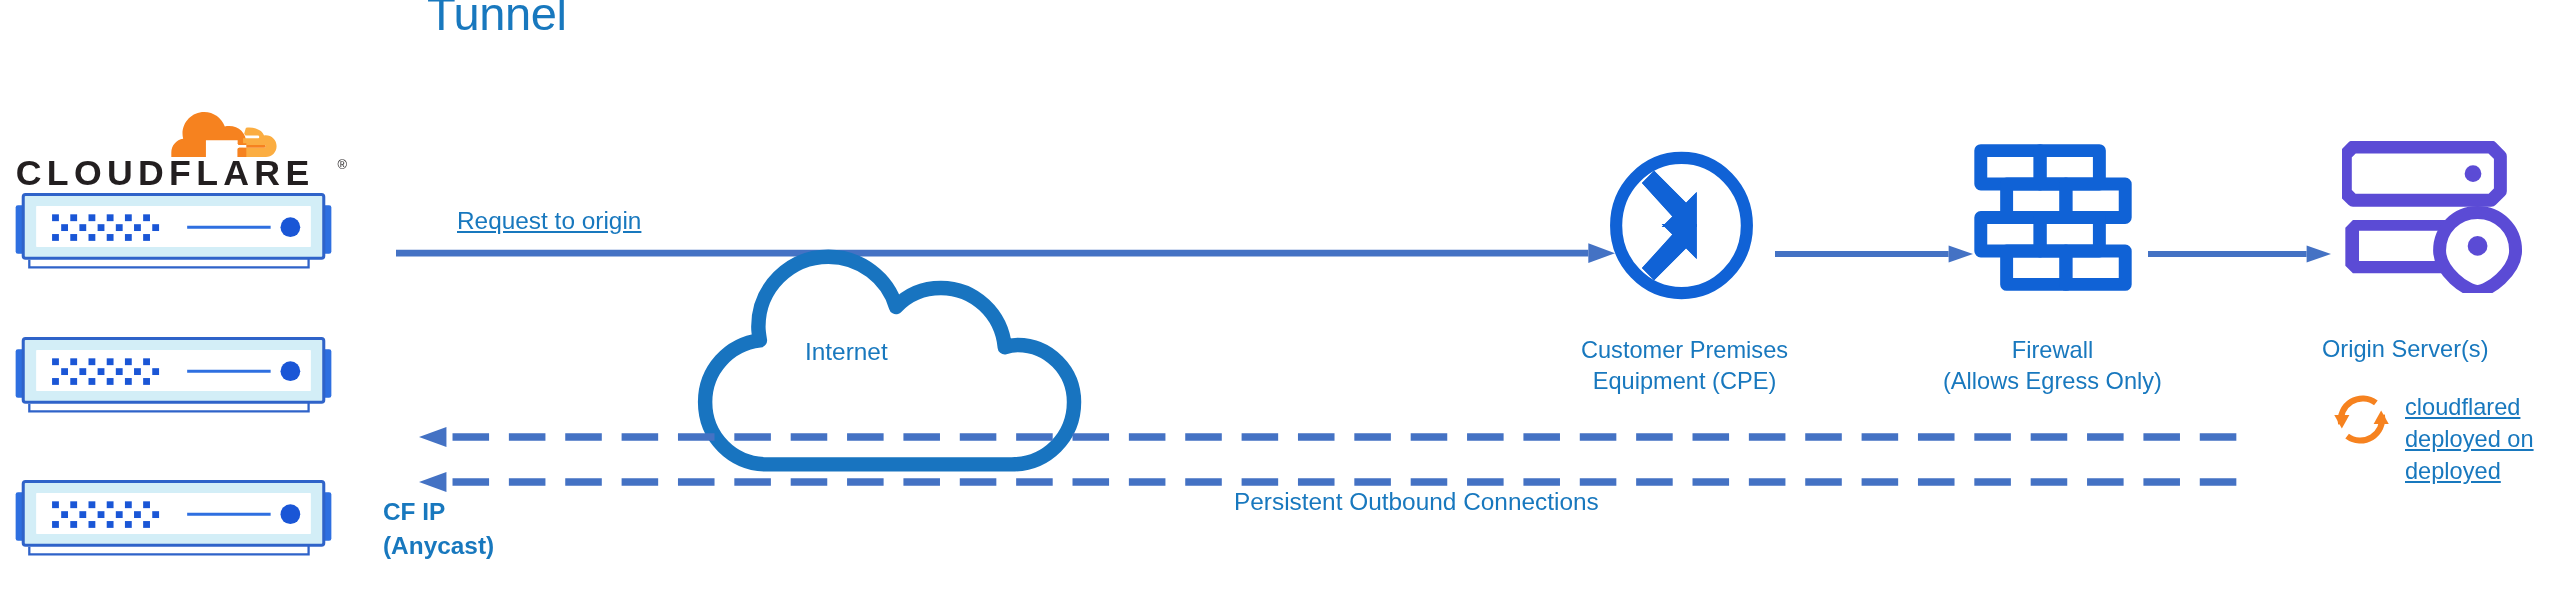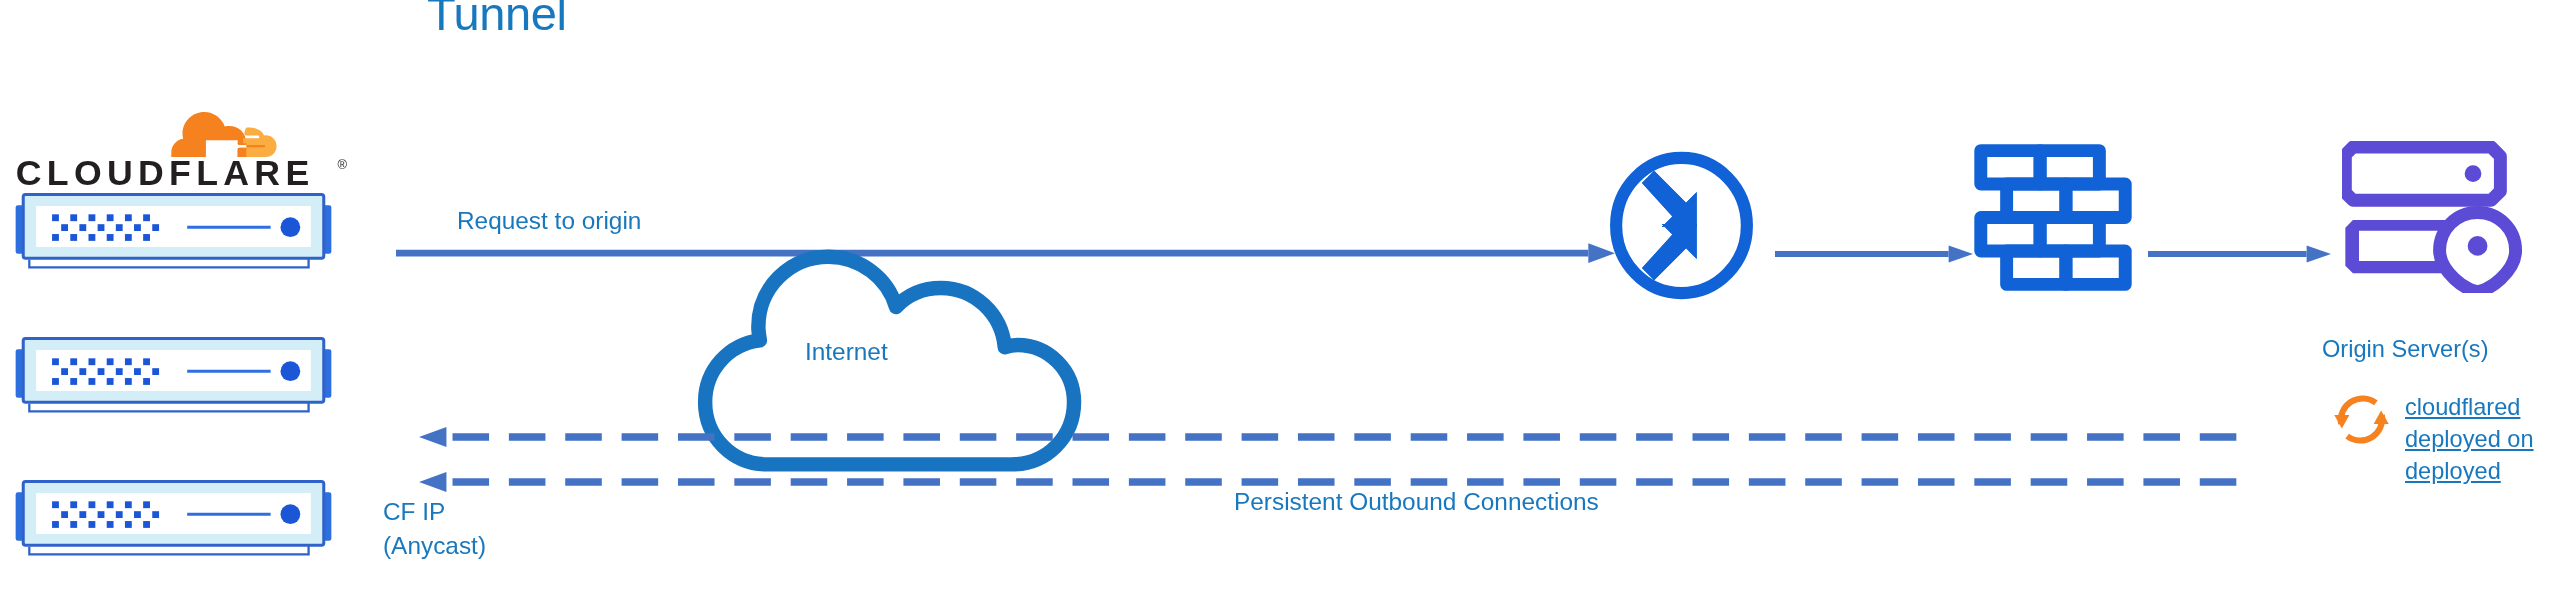"Request to origin" div.abs { text-decoration: none -> underline }
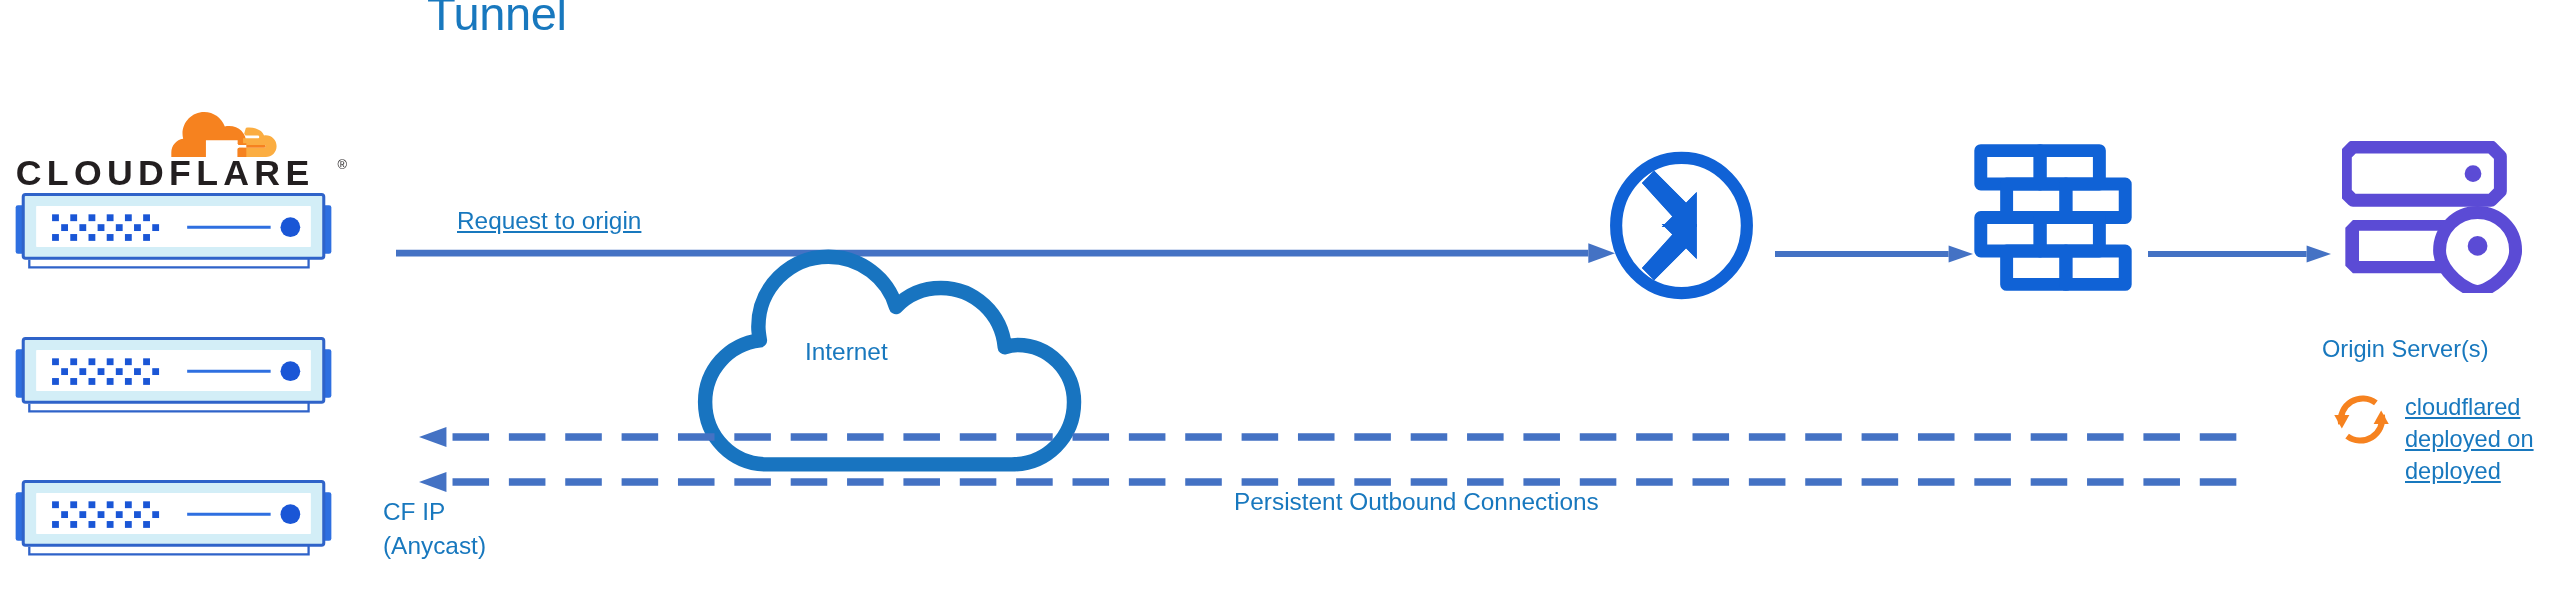"Customer Premises" div { html: none -> <div>Customer Premises</div> }
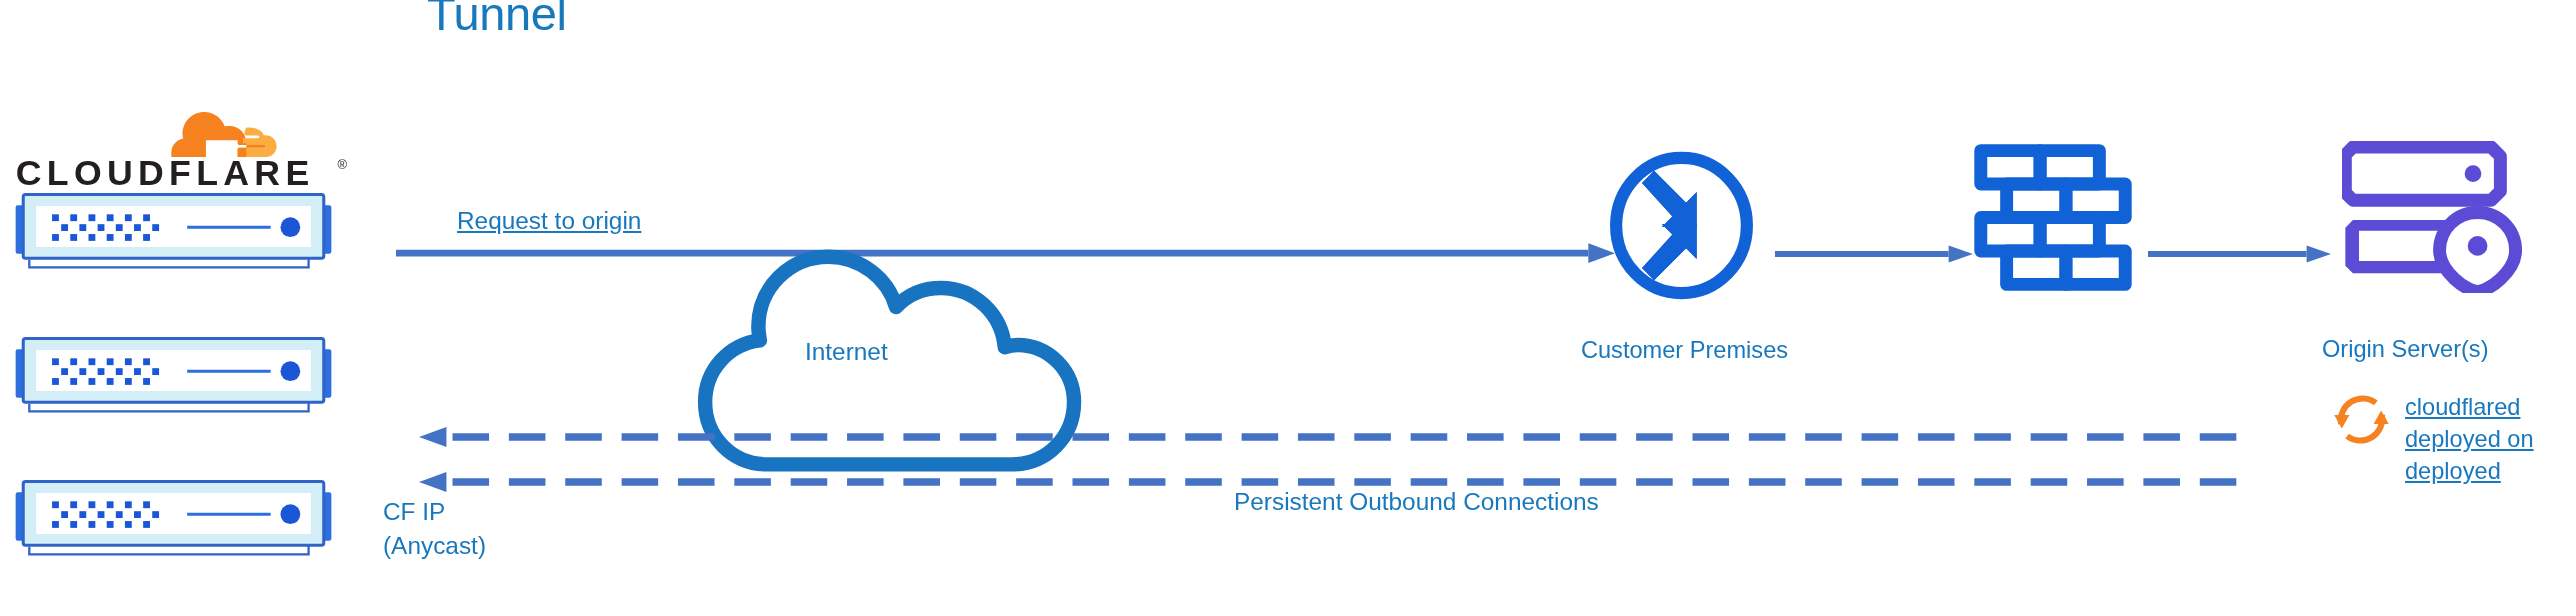"Firewall" div.abs { html: none -> <div> <div>Firewall</div> <div>(Allows Egress Only)</div> </div> }
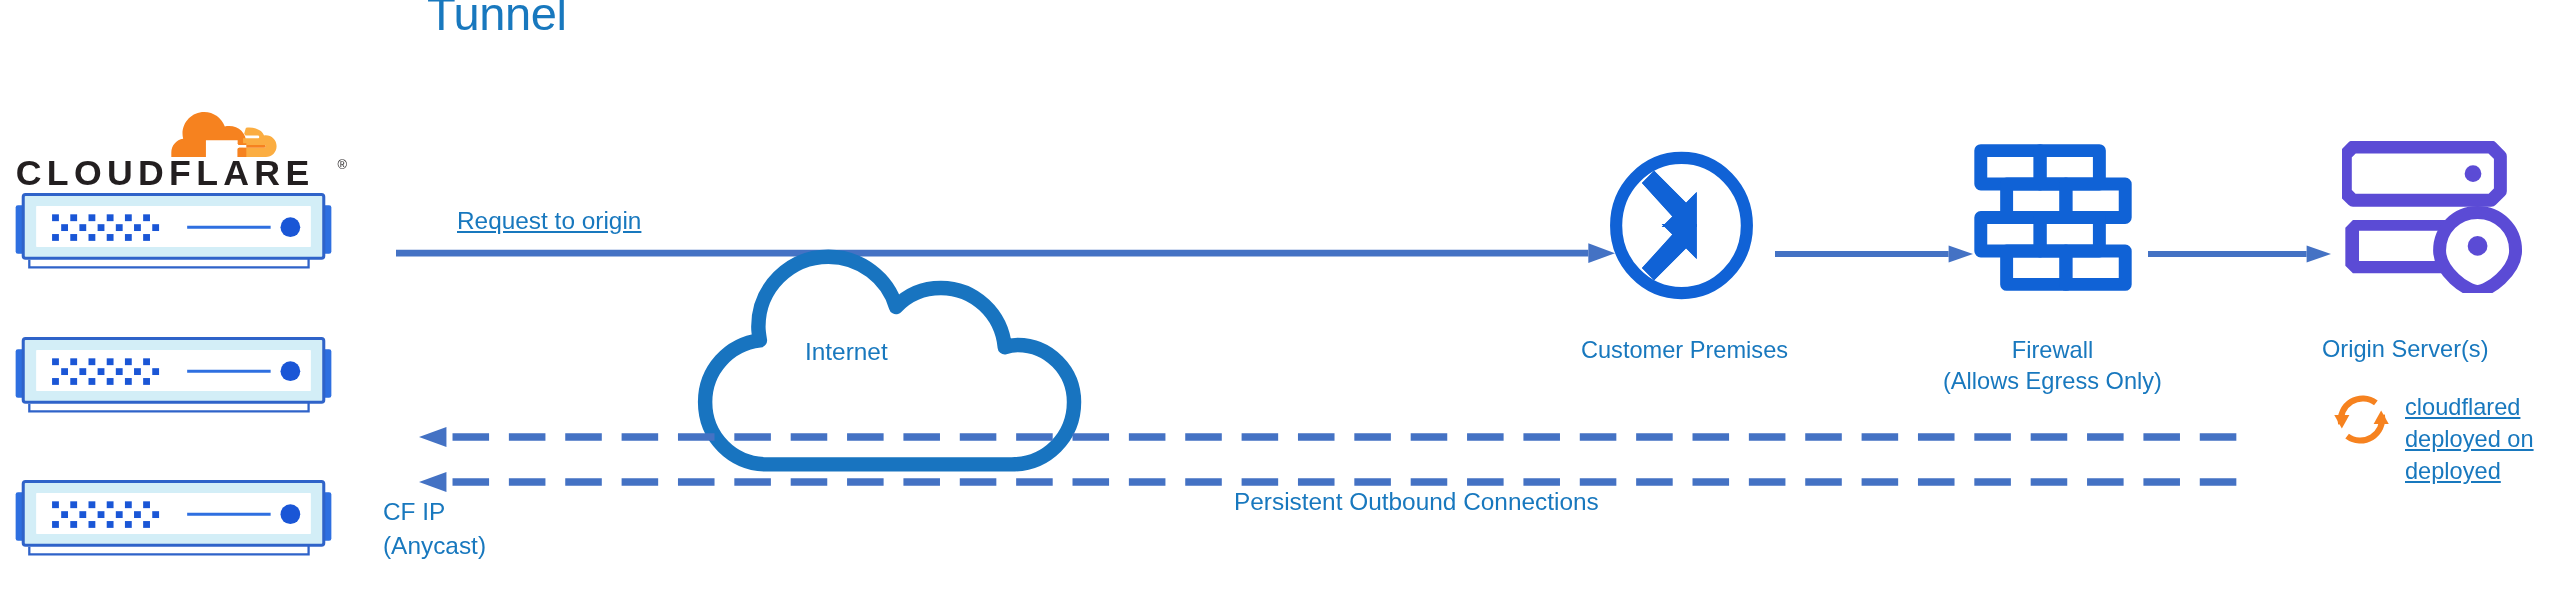"Equipment (CPE)" div { html: none -> <div>Equipment (CPE)</div> }
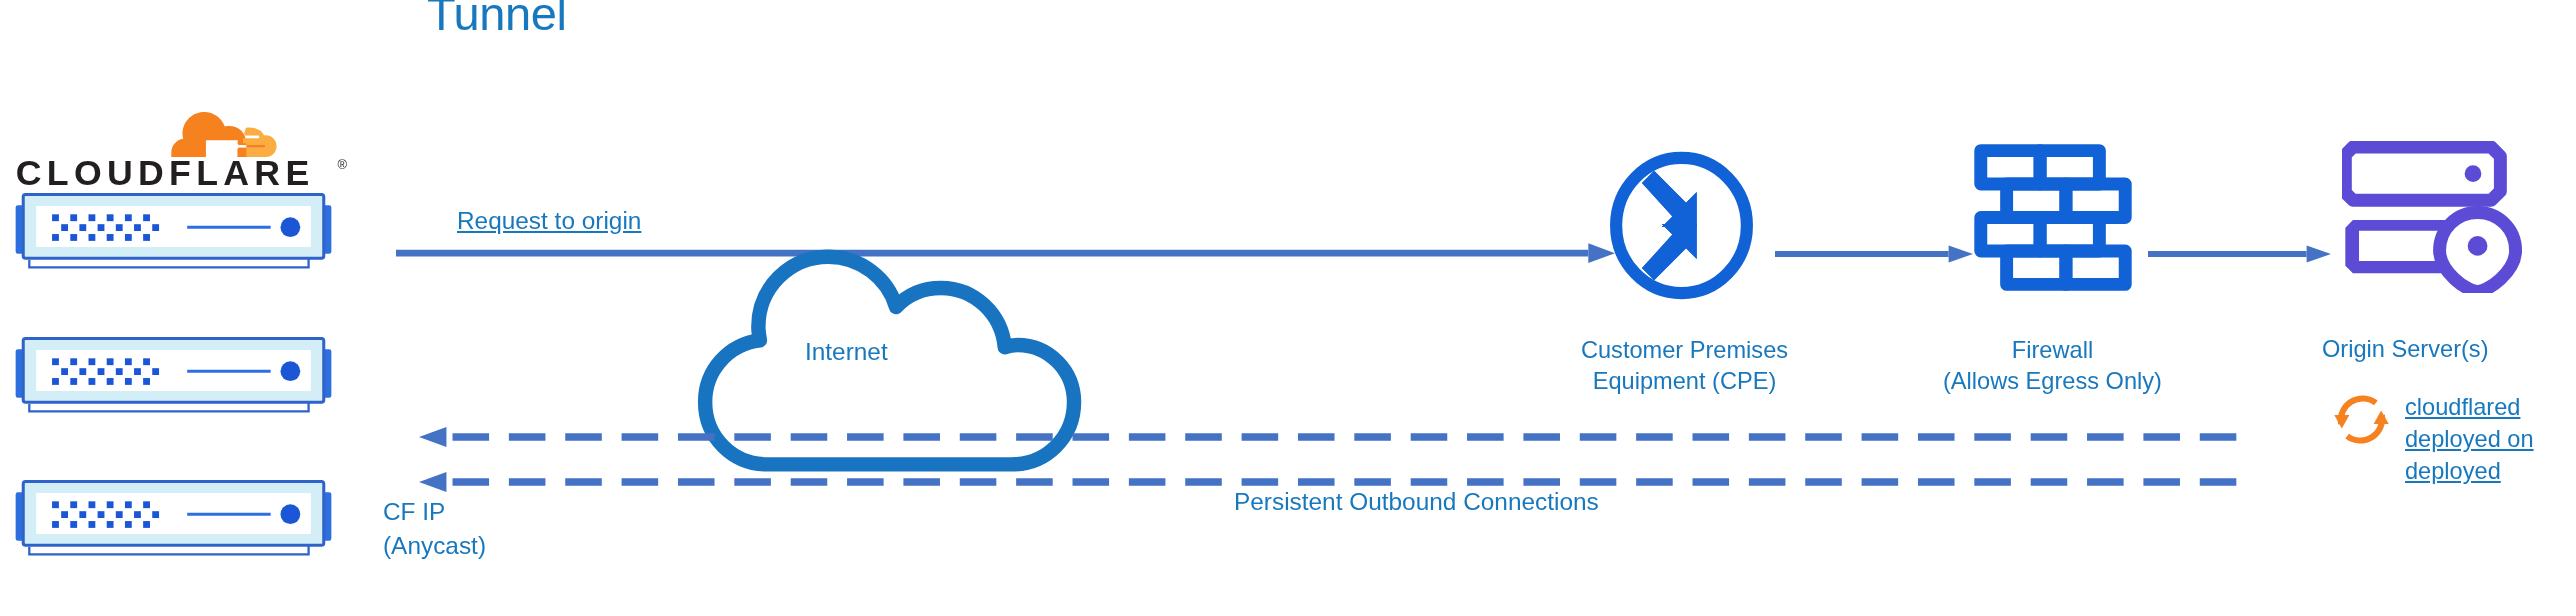"CF IP" div.abs { font-weight: none -> bold }
